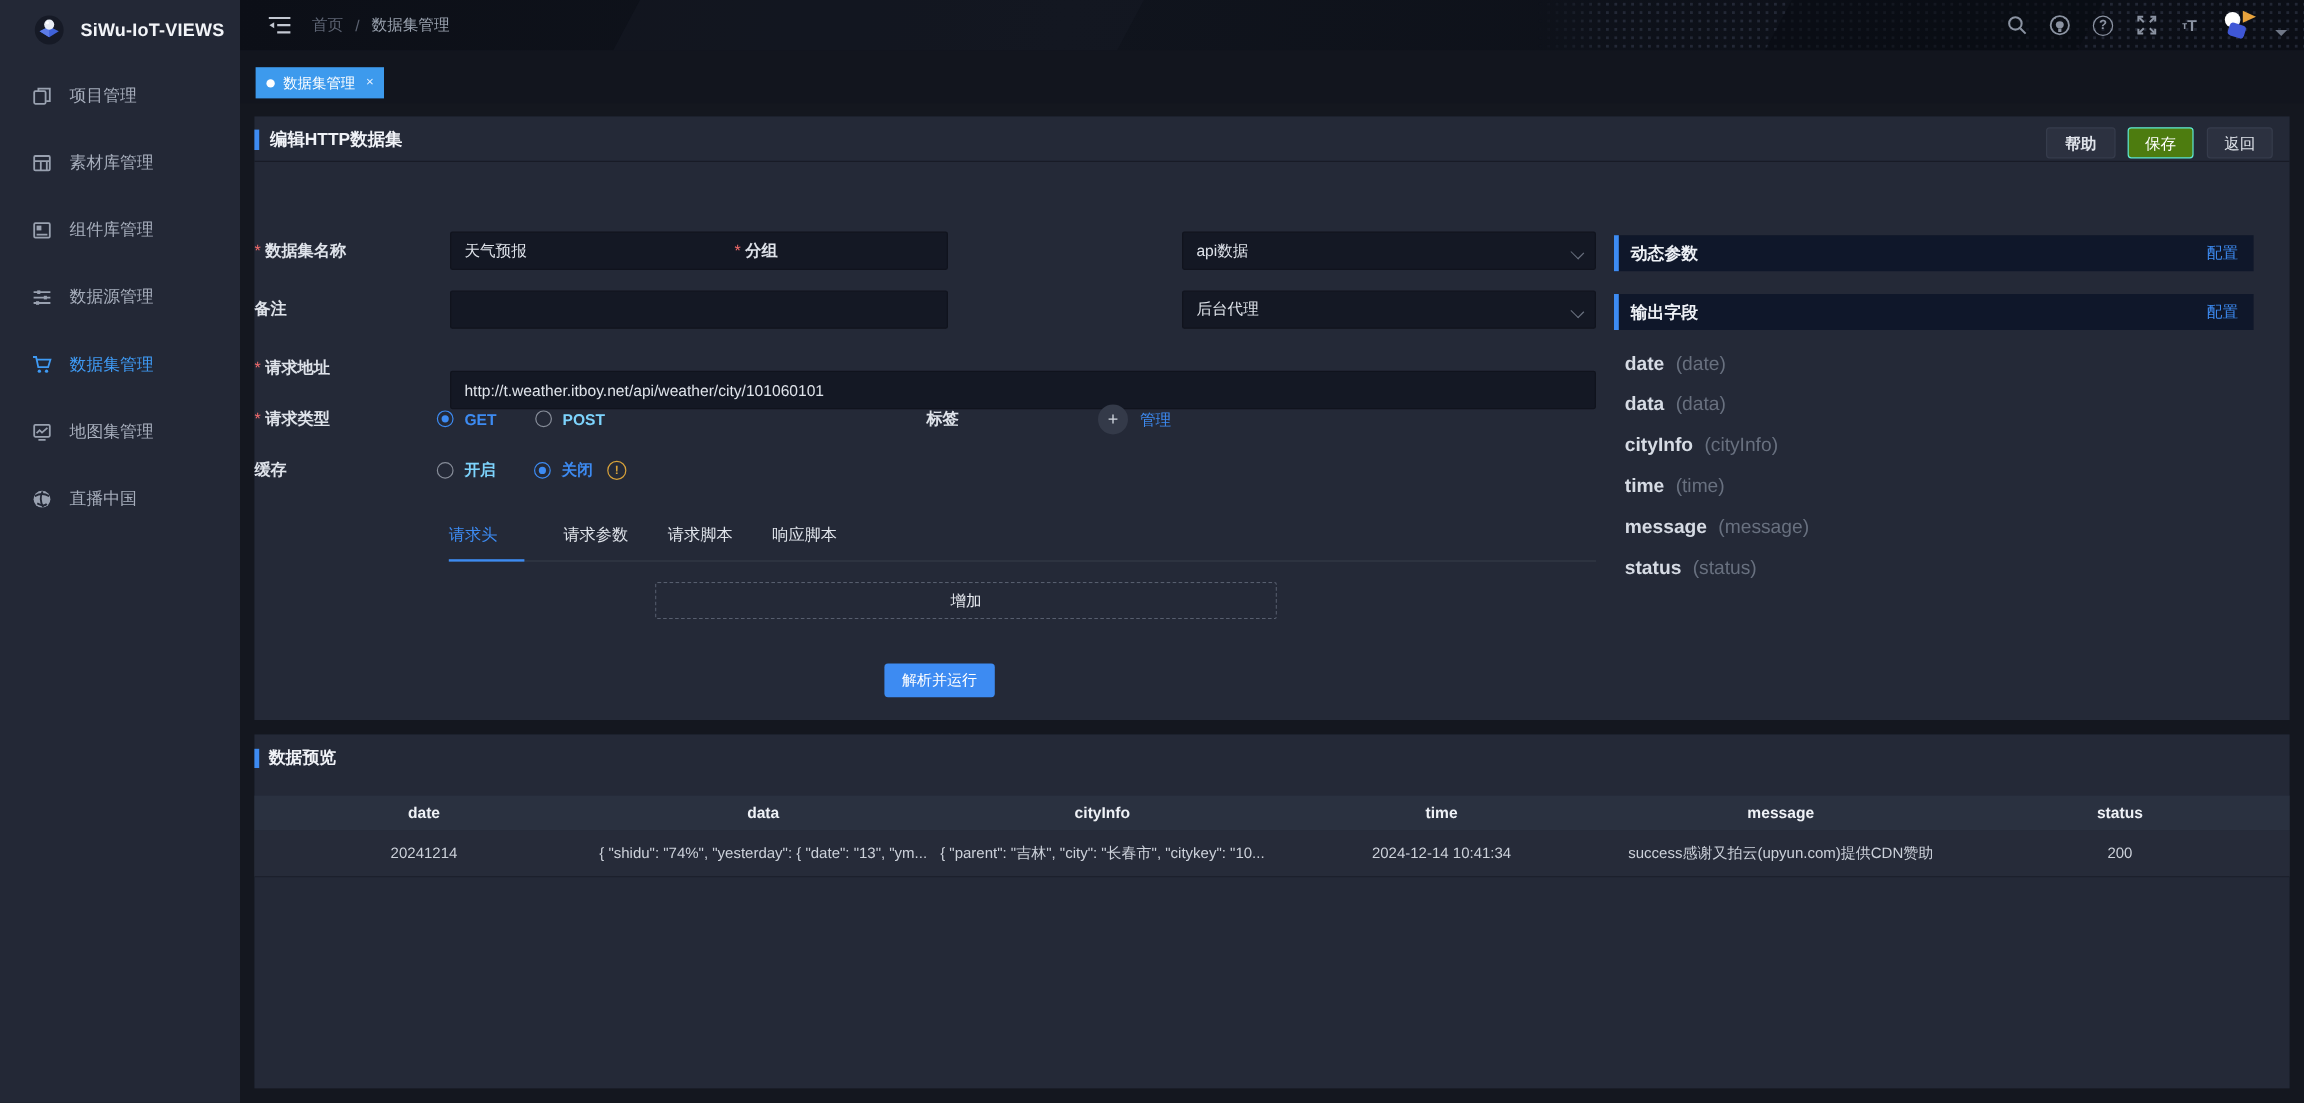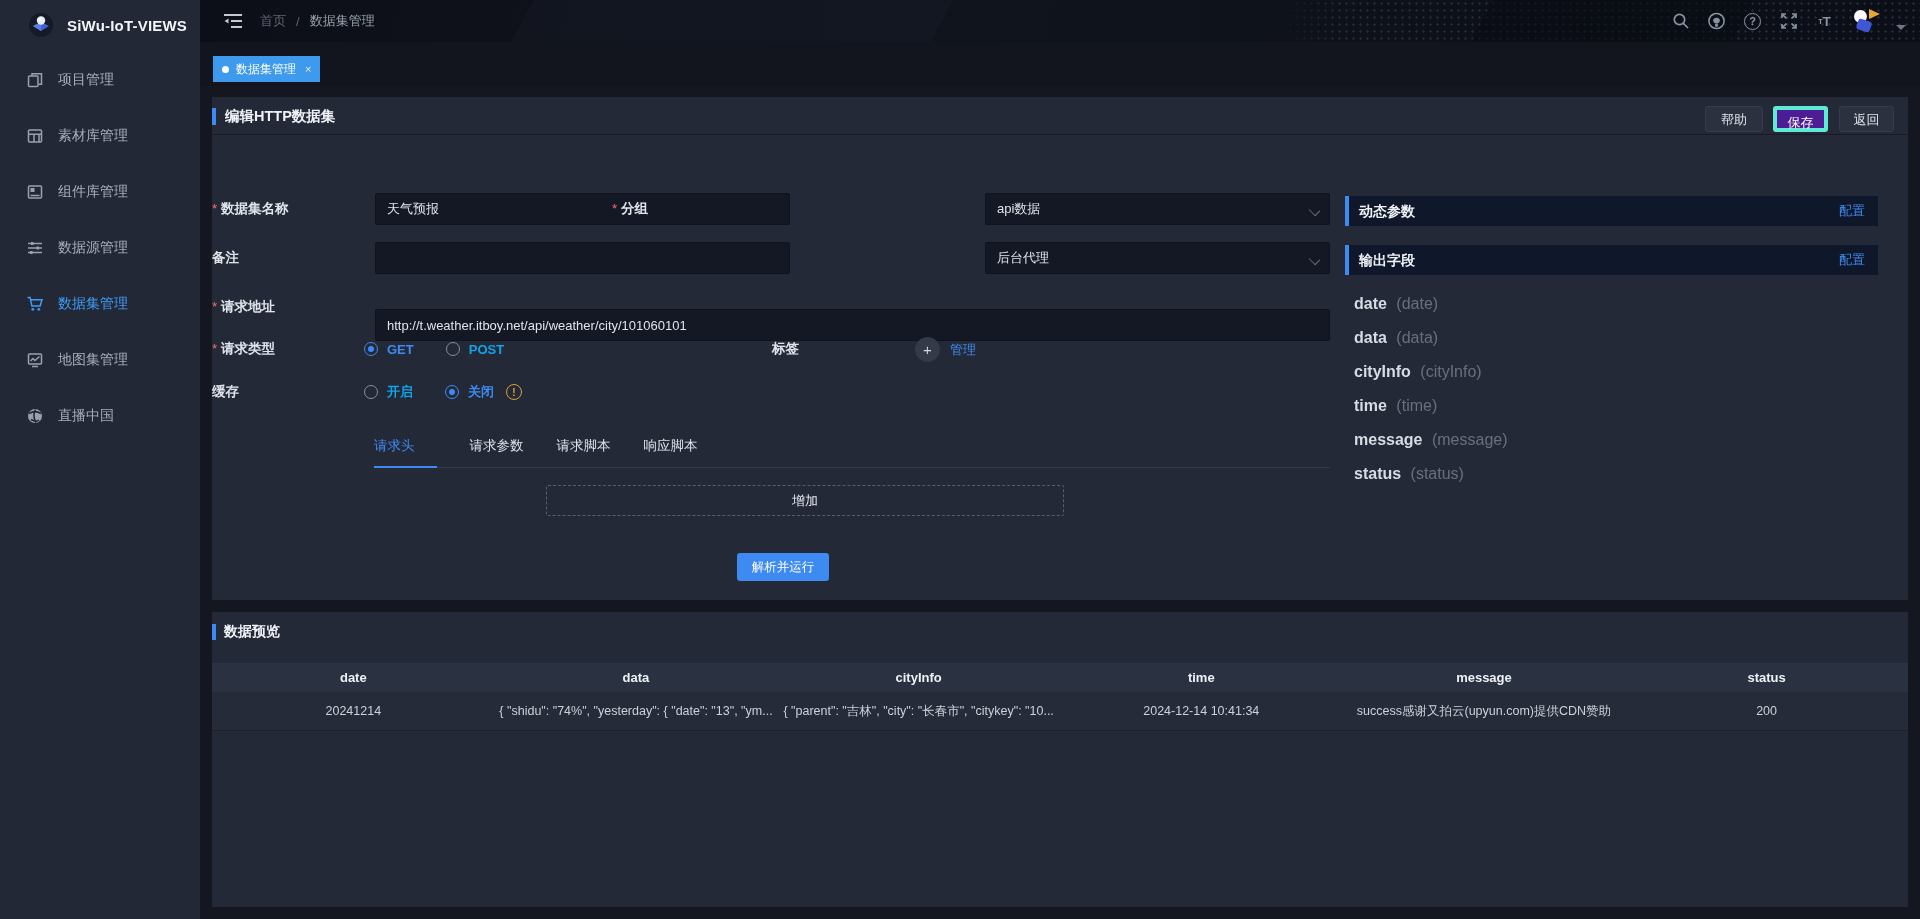"帮助" span.head-btn { font-weight: none -> bold }
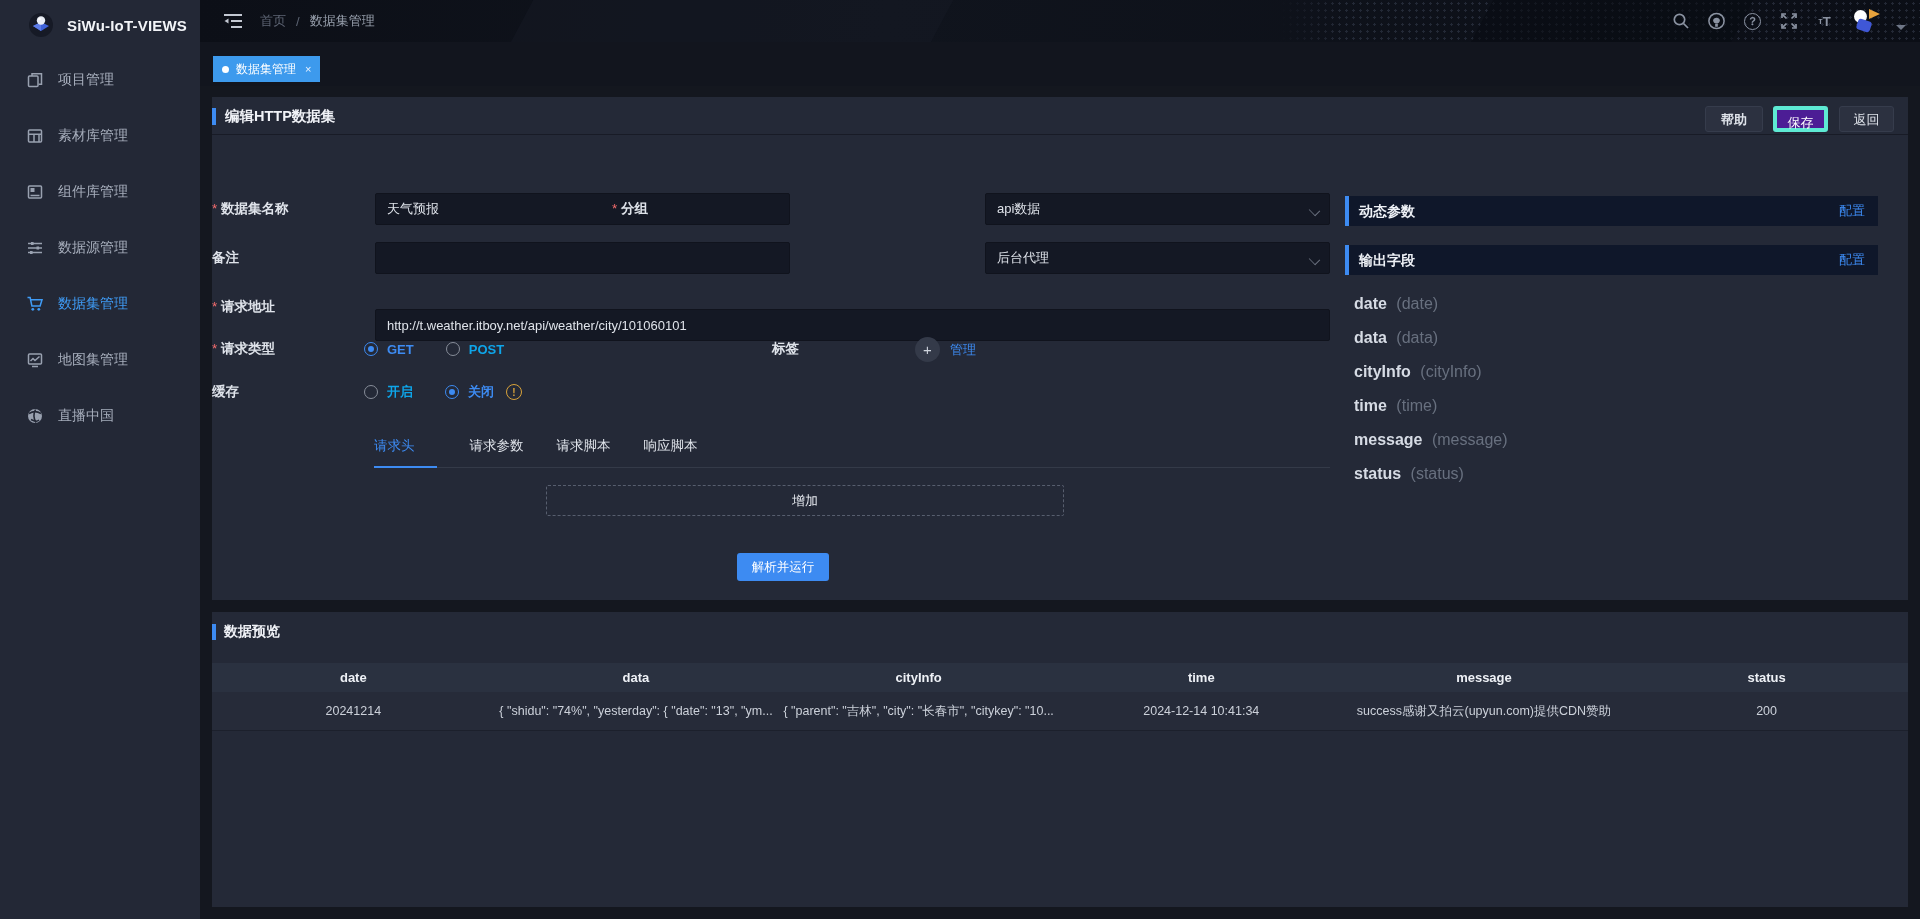"保存" .btn-blue { background: #4c1d95 -> #4d7c0f; border: 4px solid #5eead4 -> 1px solid #5eead4 }
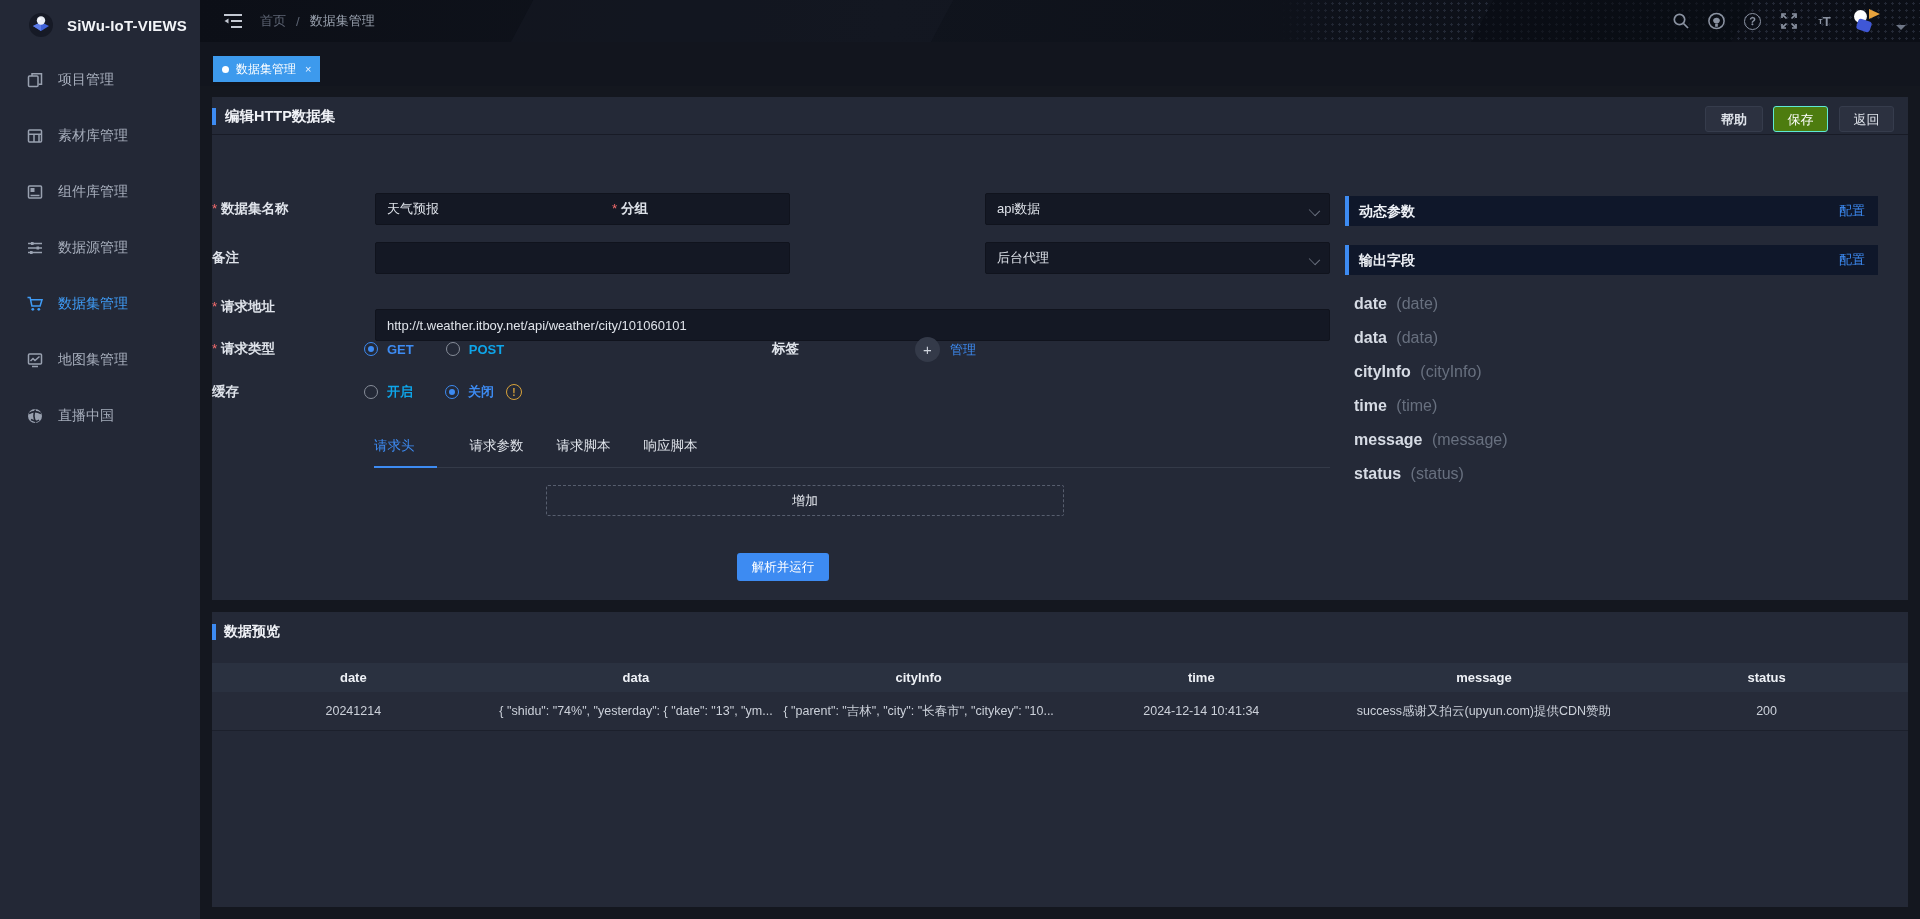"POST" .radio-lbl { color: #0ea5e9 -> #7dd3fc }
